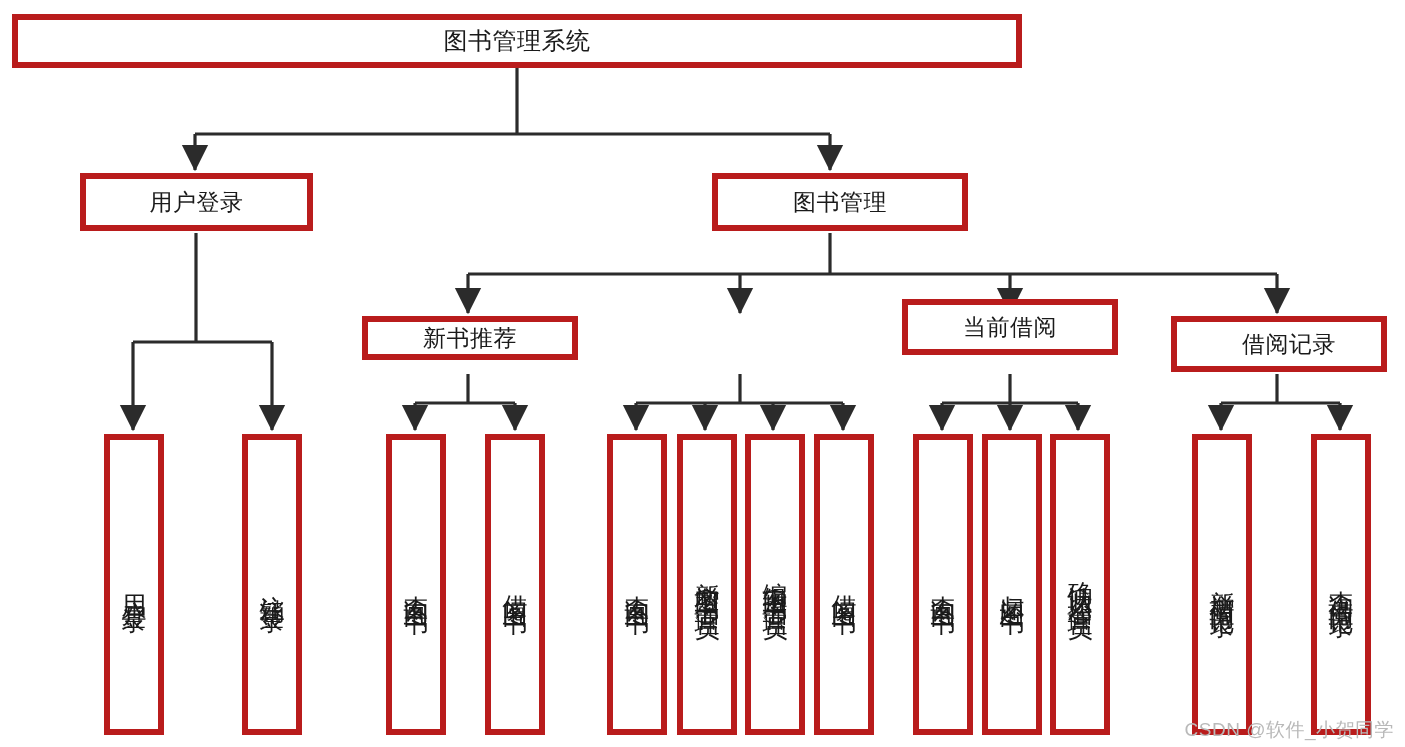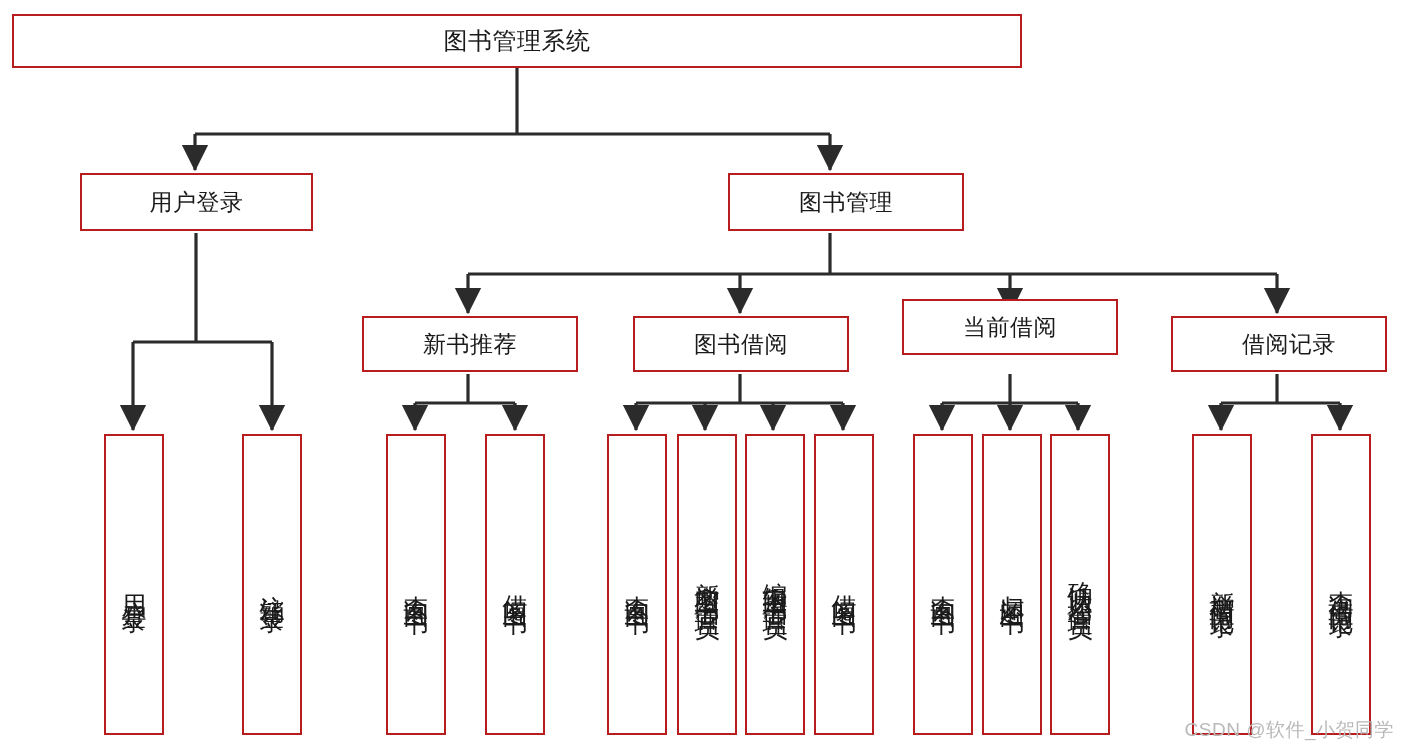"图书管理系统" .node { border: 2px solid #b91c1c -> 6px solid #b91c1c }
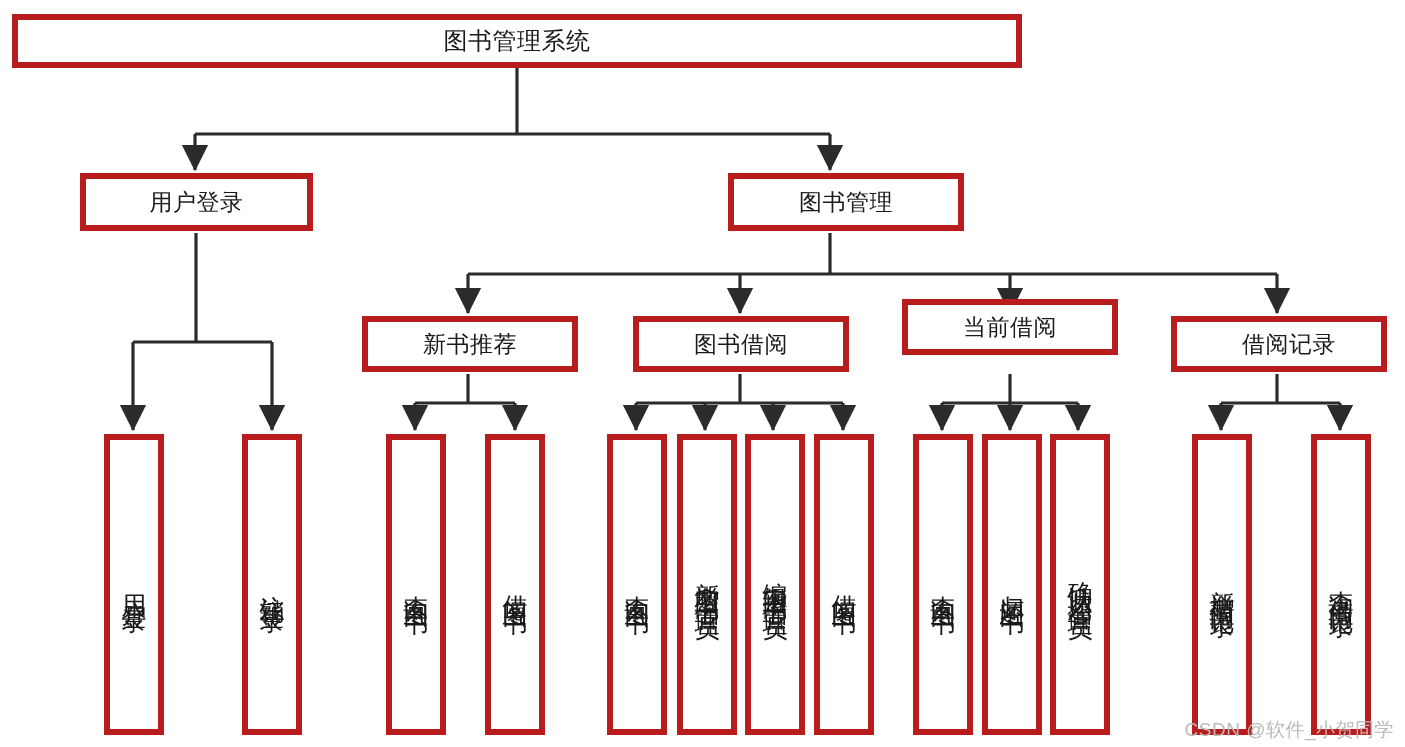"图书管理" div.node { margin-left: 16px -> none; width: 236px -> 256px }
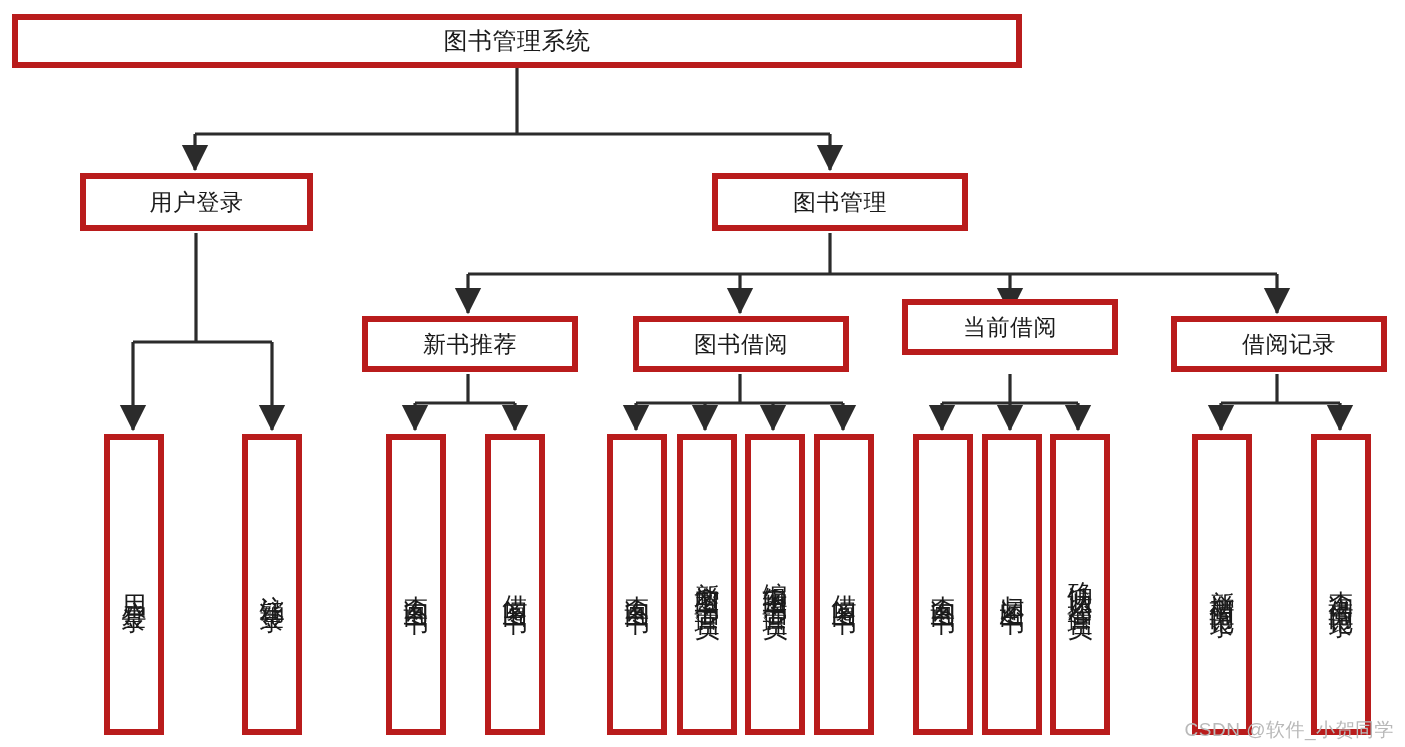"新书推荐" div.node { height: 56px -> 44px }
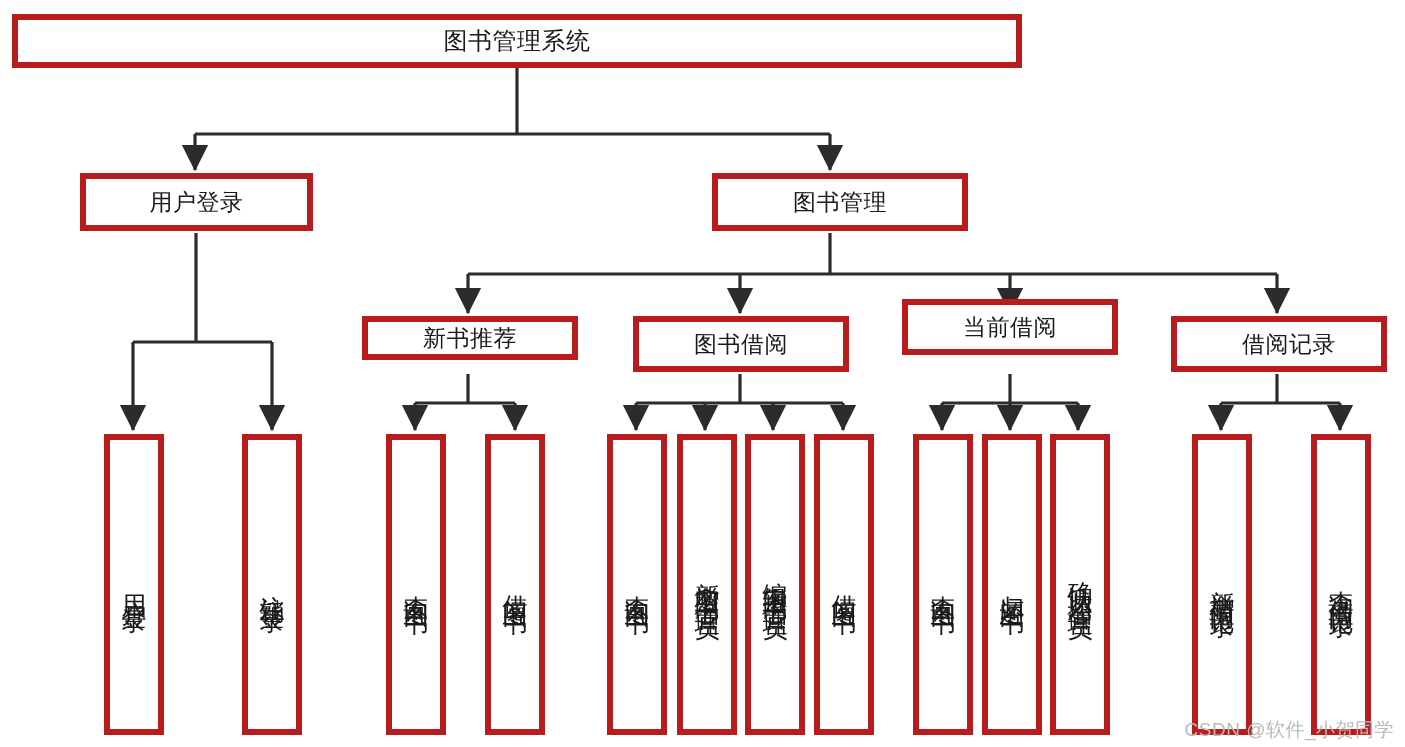"图书借阅" div.node { html: <div> <span>图书借阅</span> </div> -> none }
